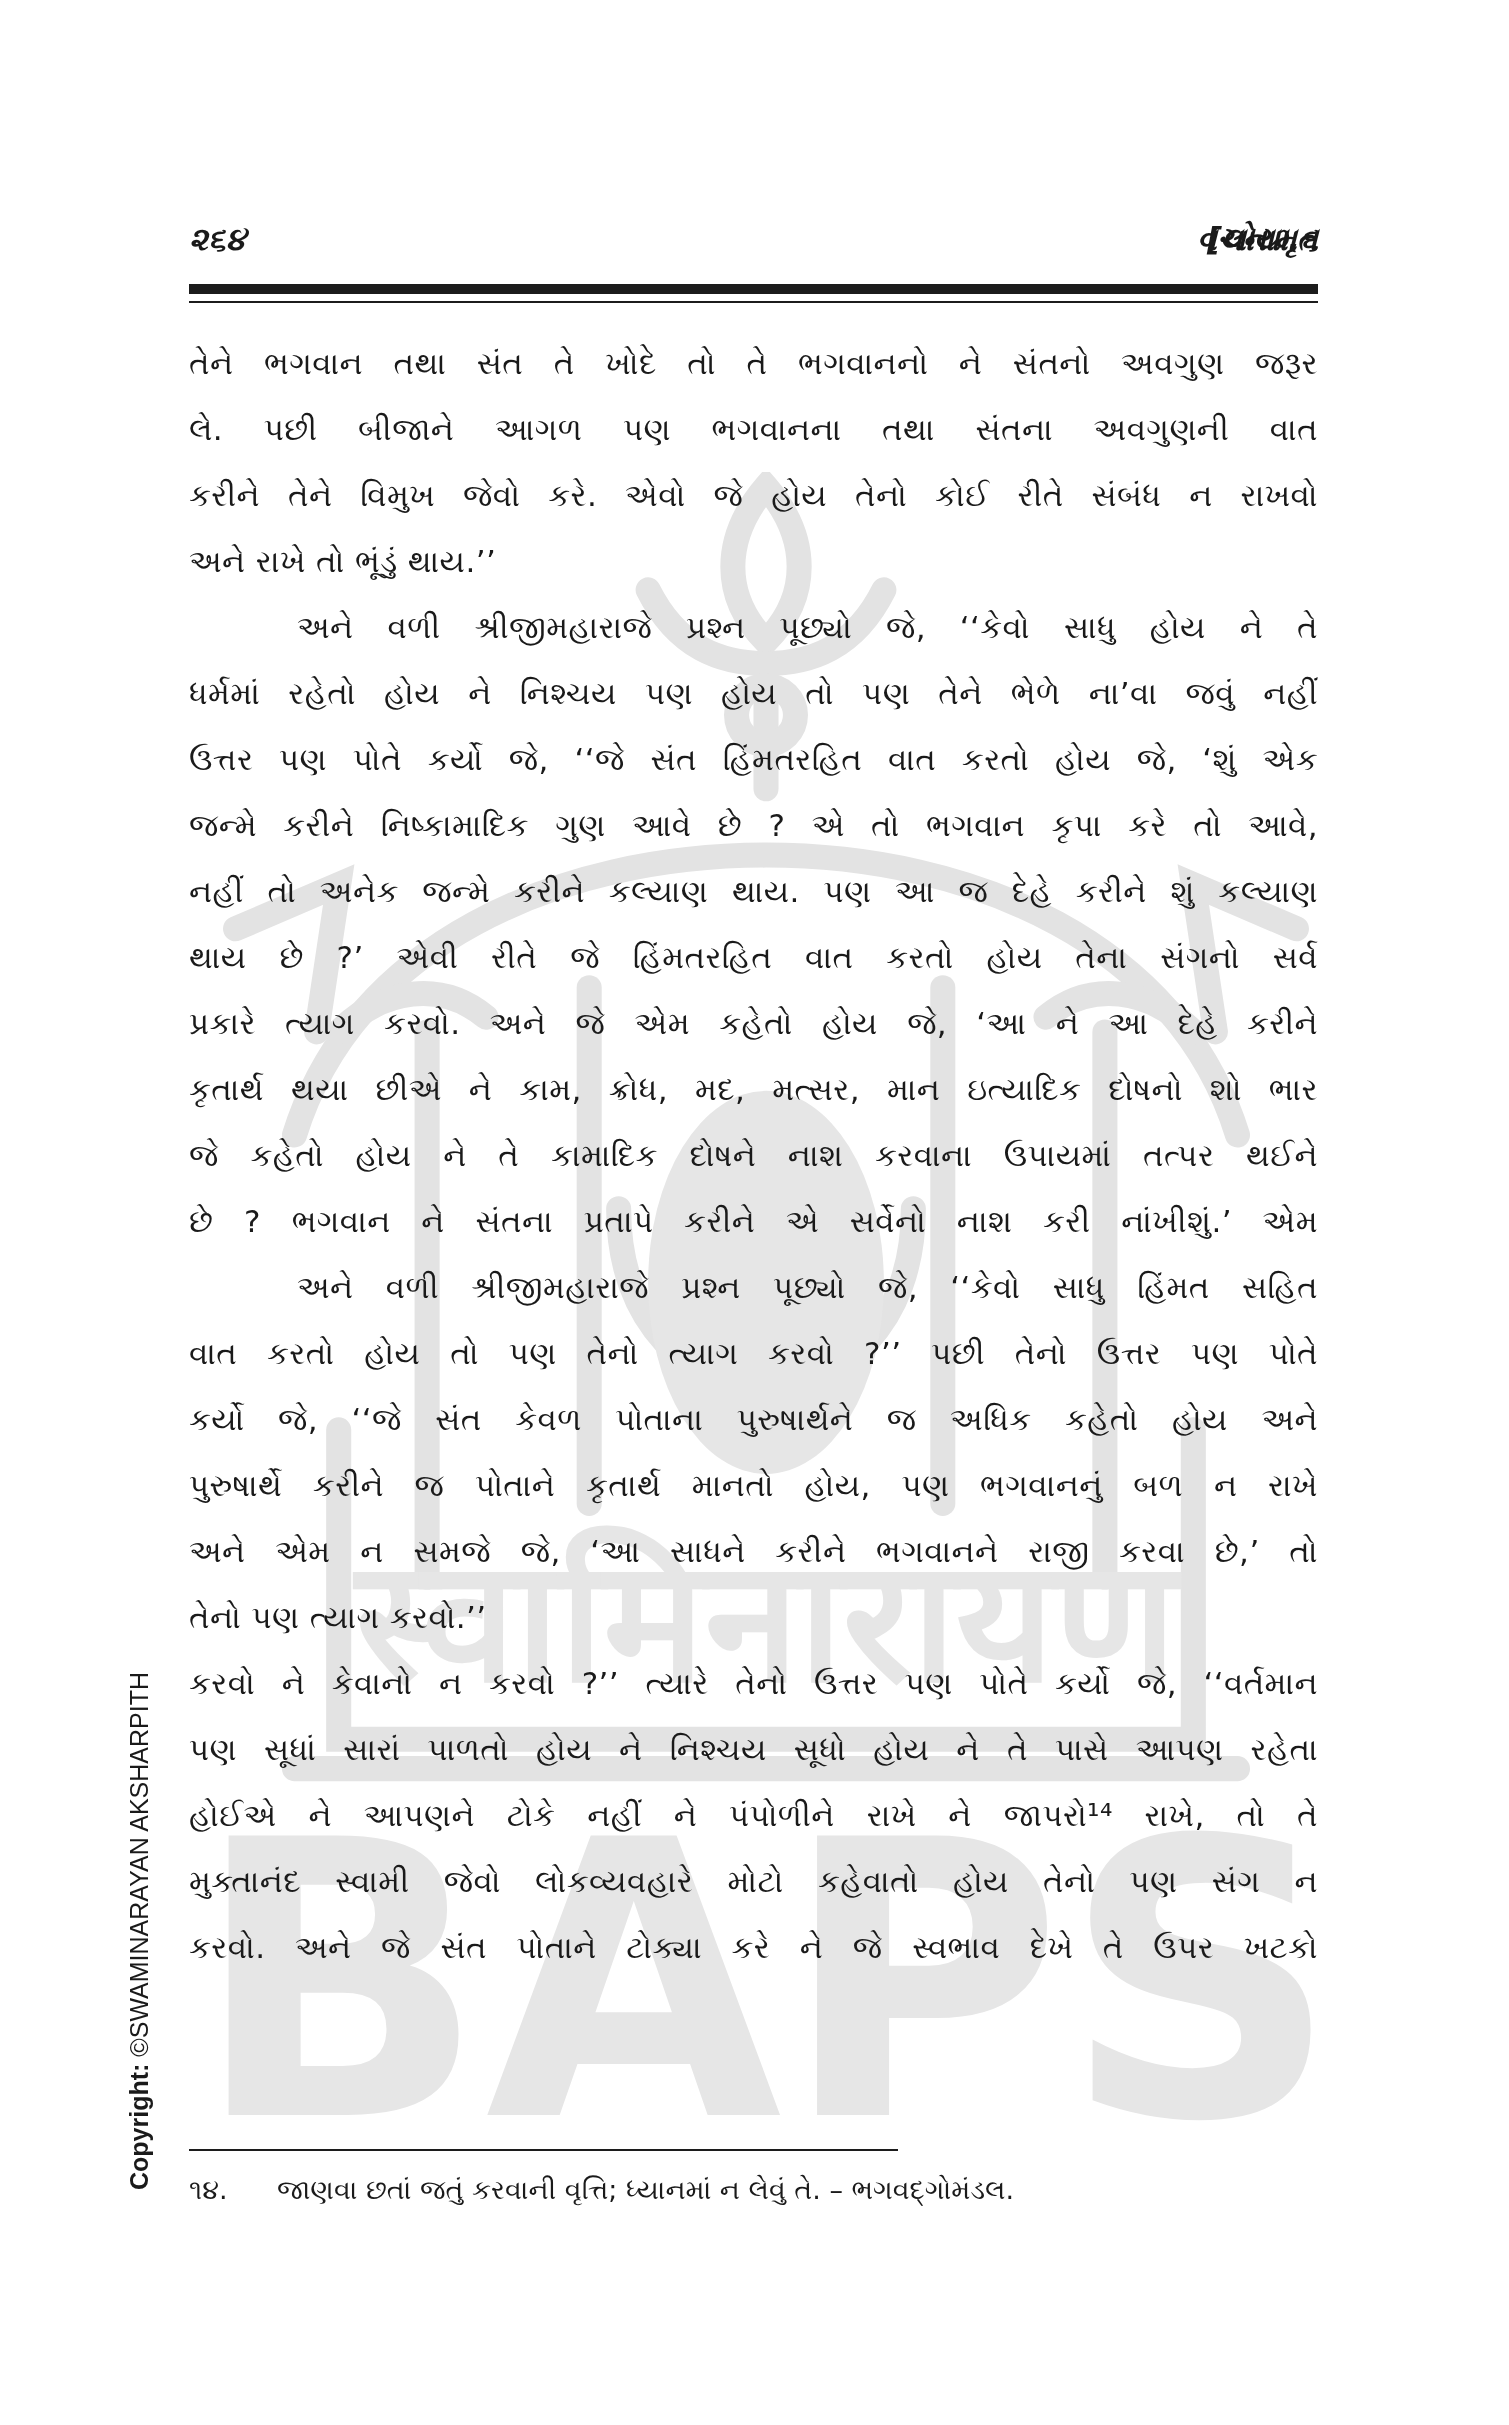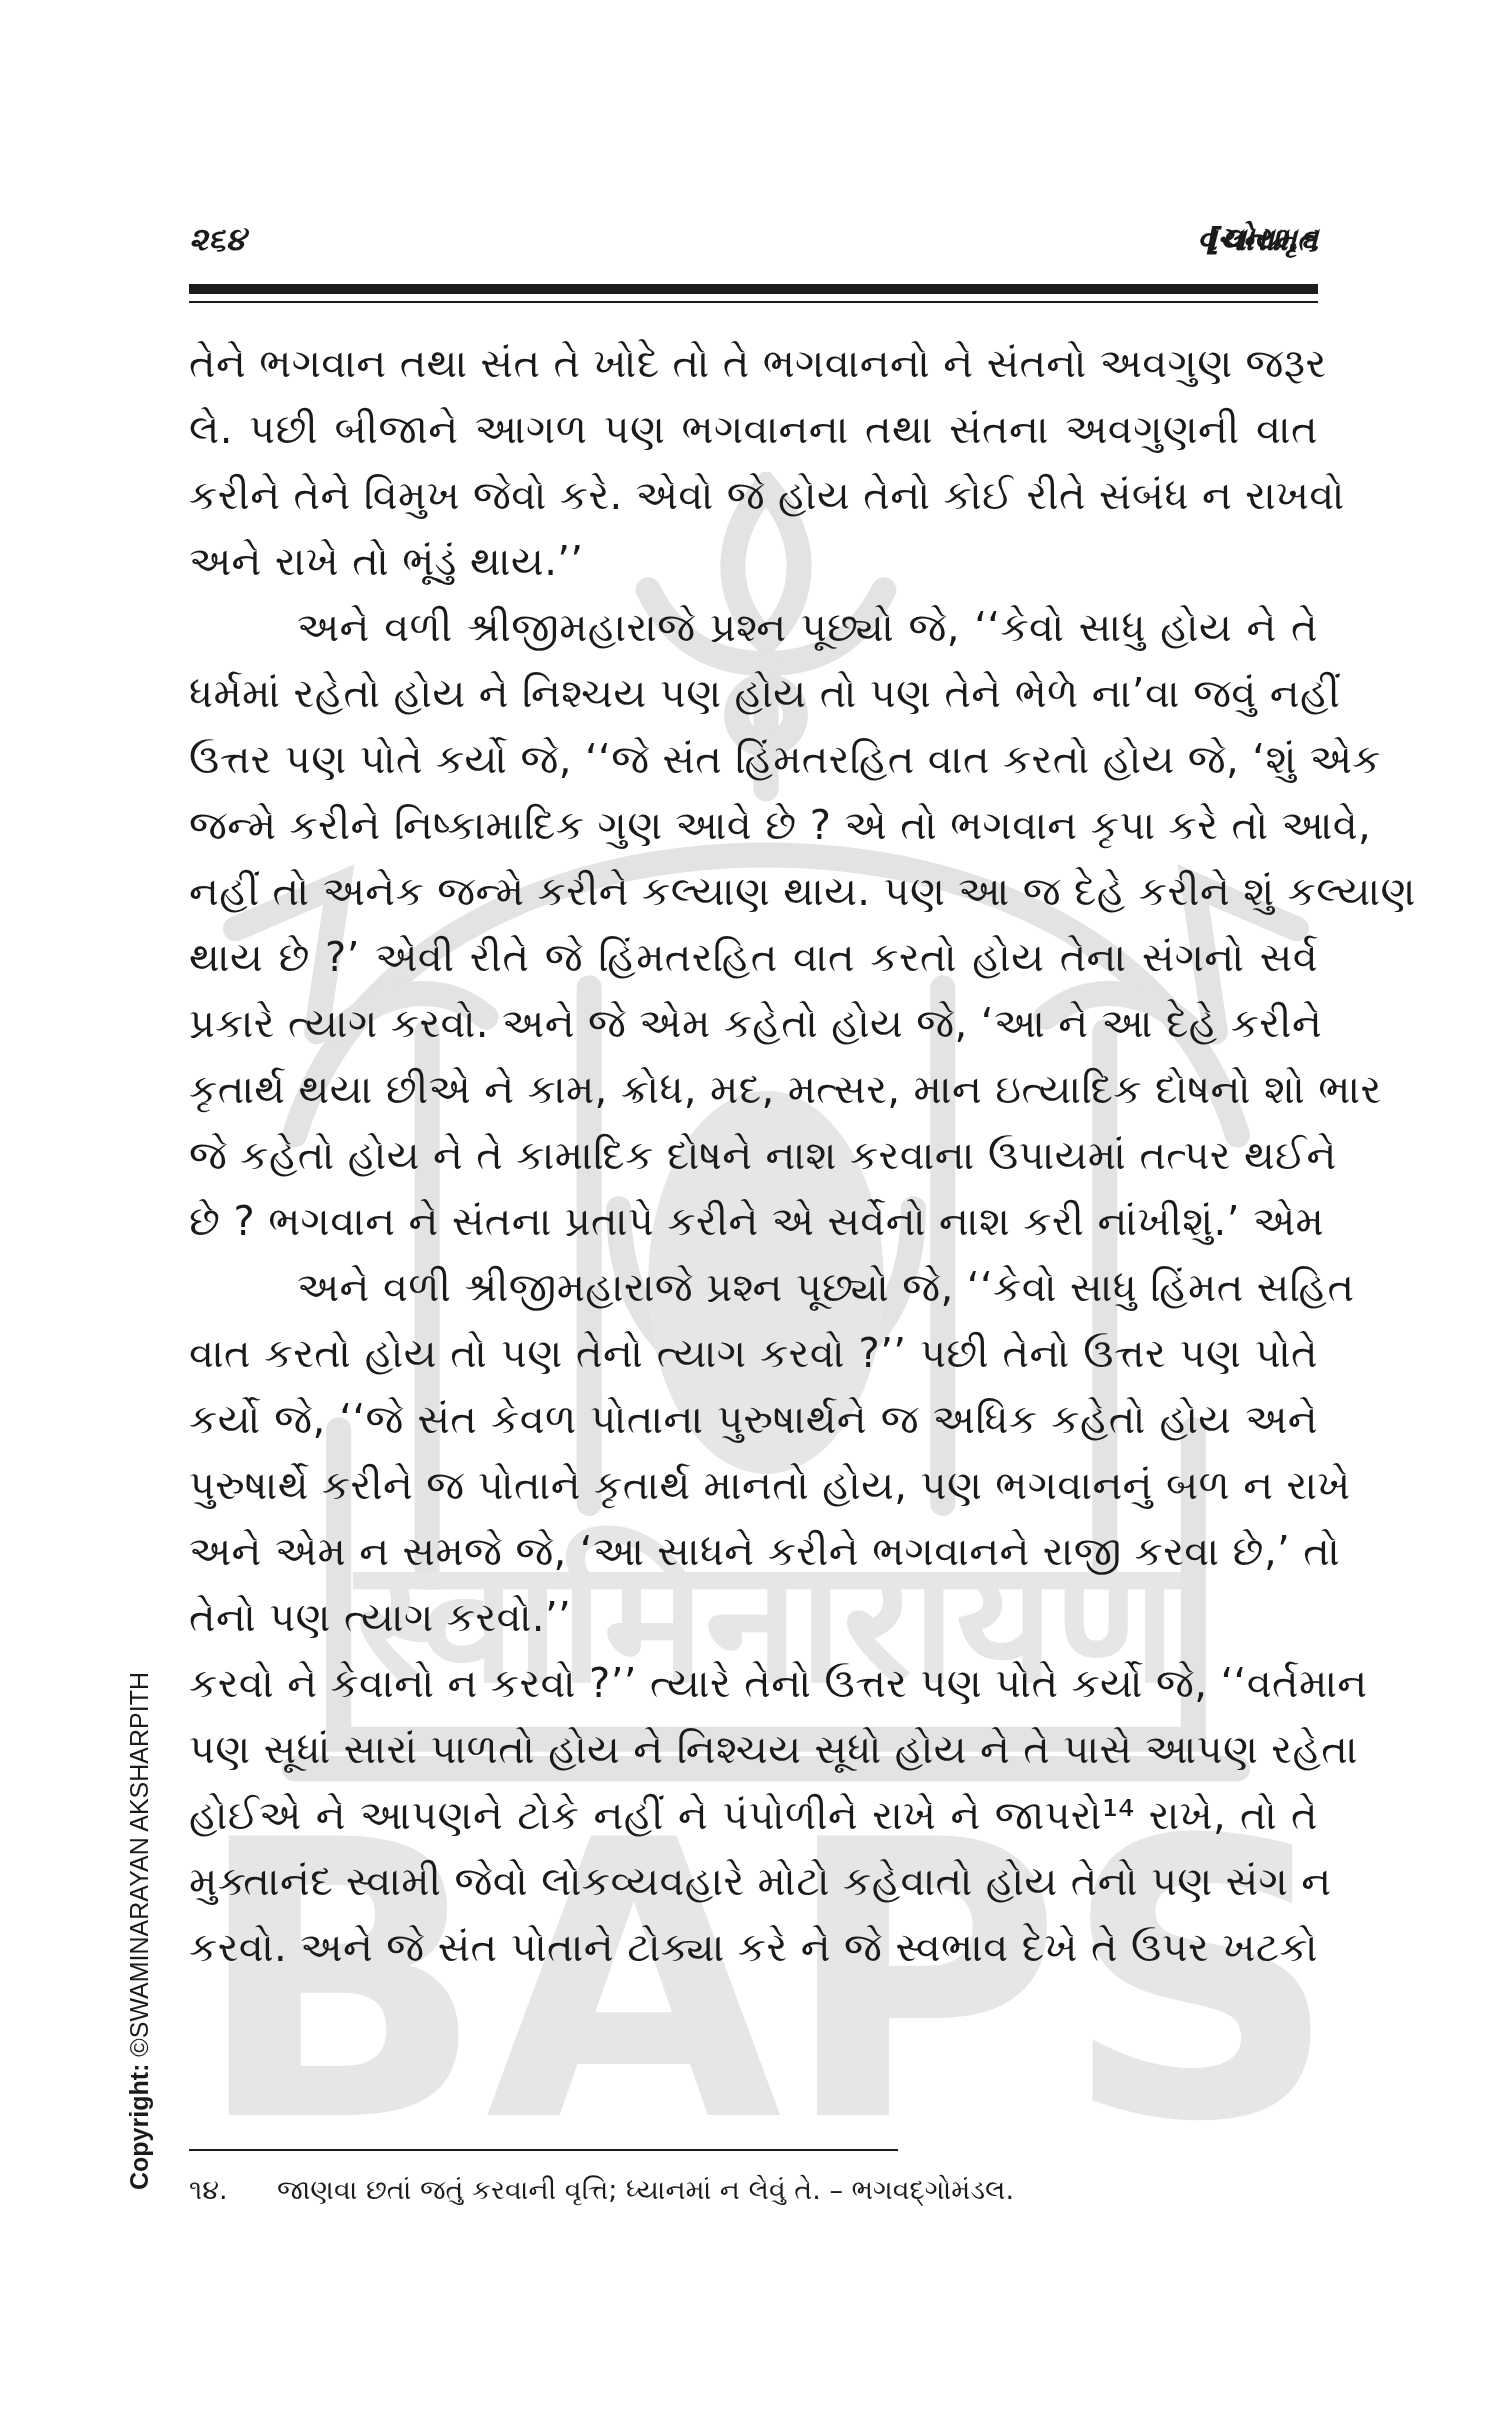"તેને ભગવાન તથા સંત તે" .line { font-size: 40px -> 31px }
